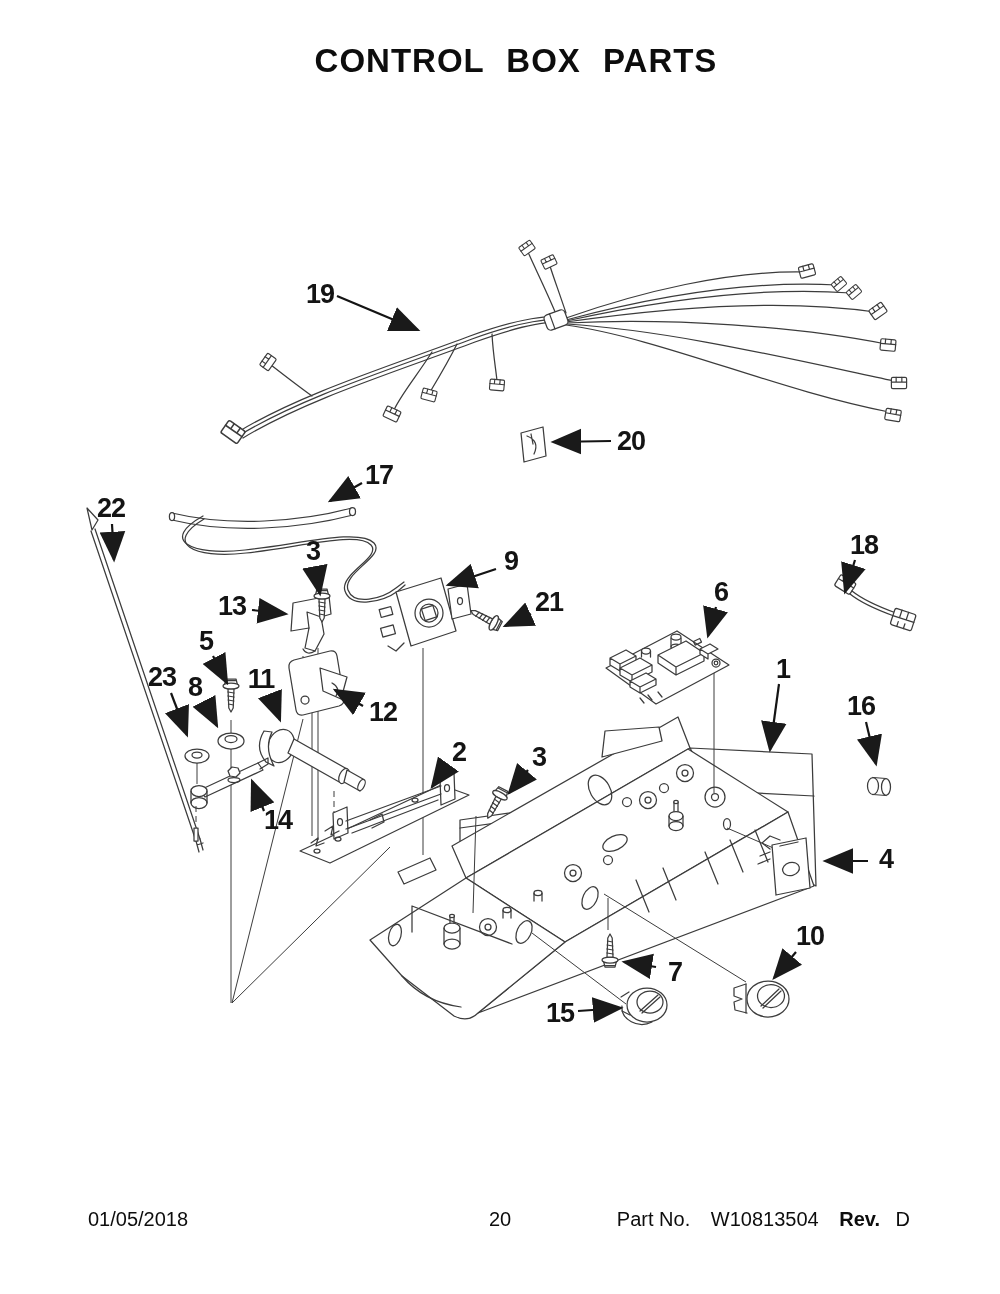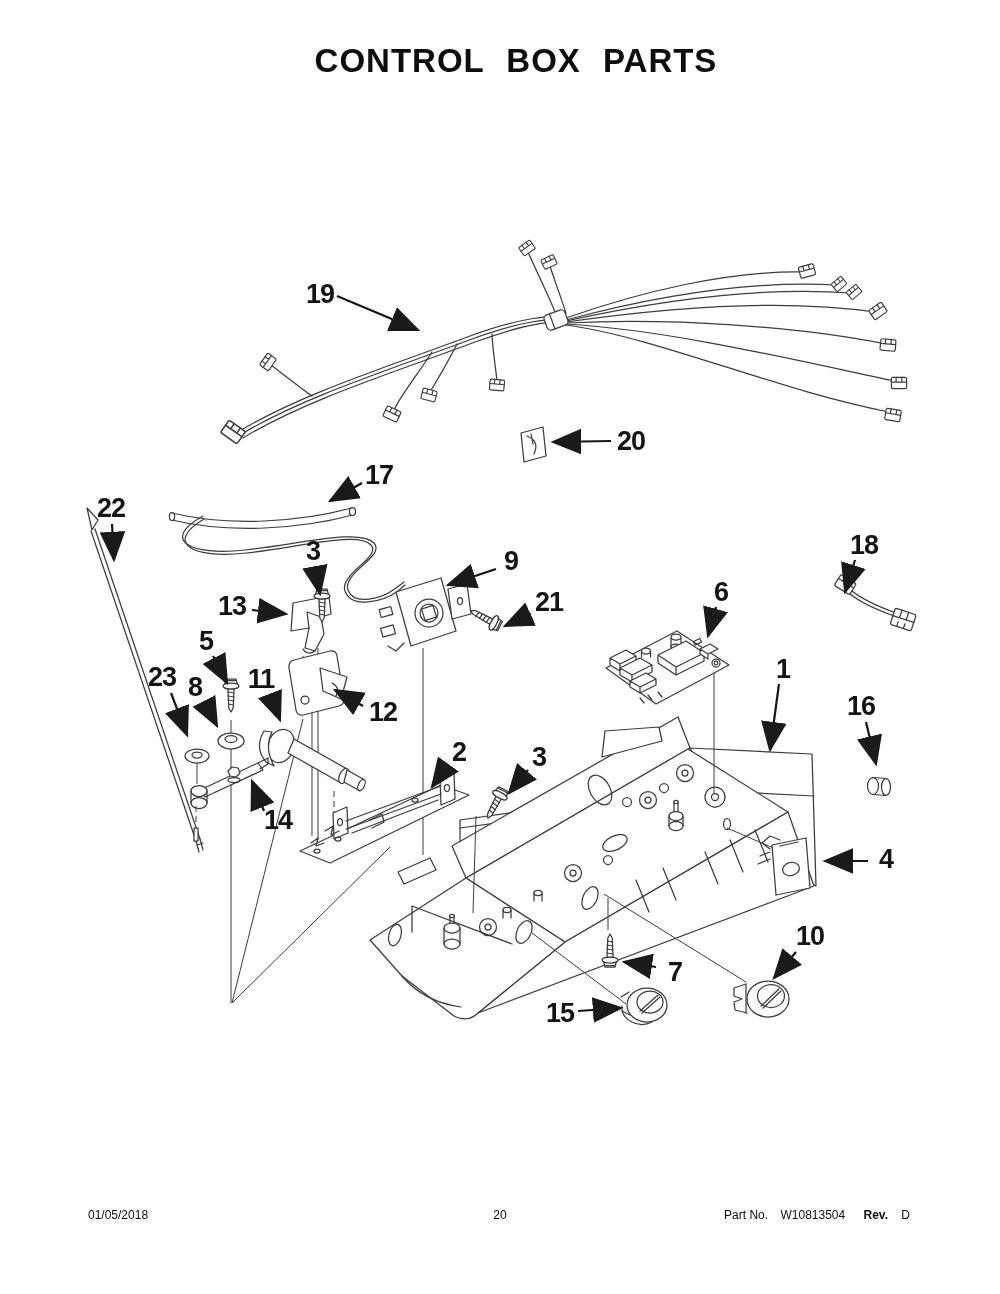"01/05/2018" .footer { font-size: 12px -> 20px }
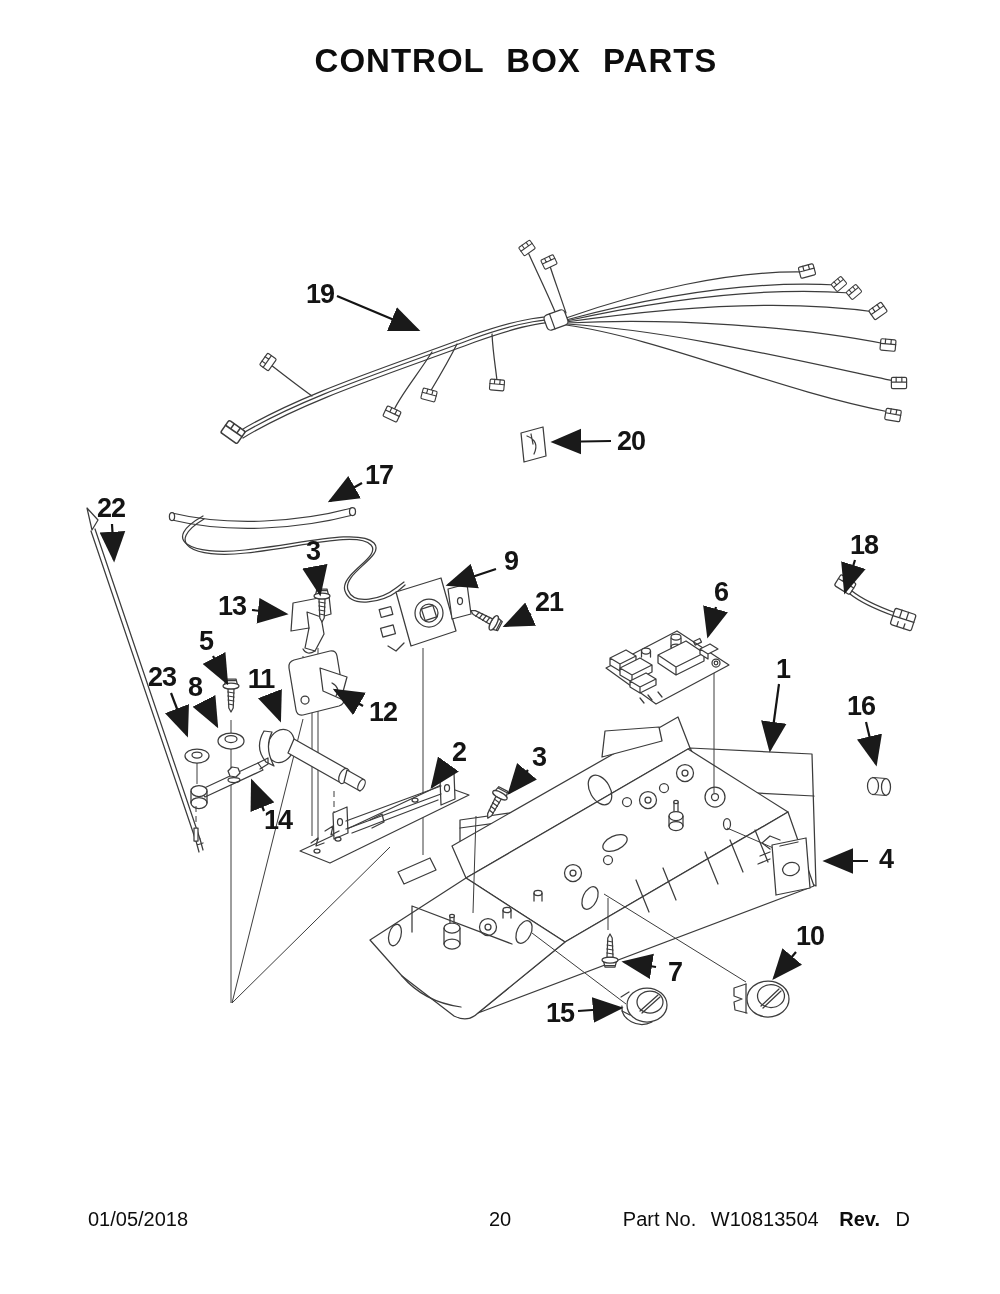"W10813504" .footer-part .pn { margin-left: 9px -> 15px }
